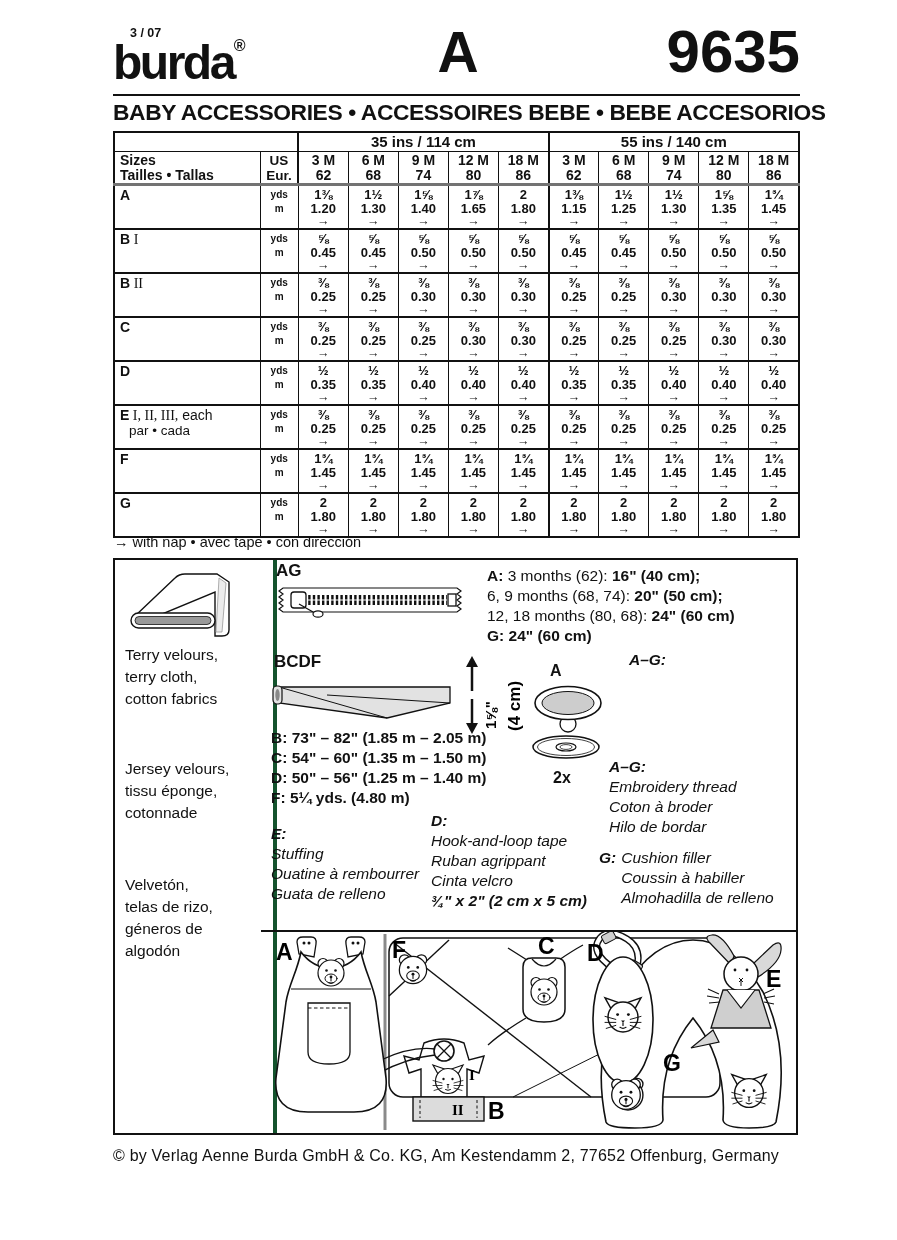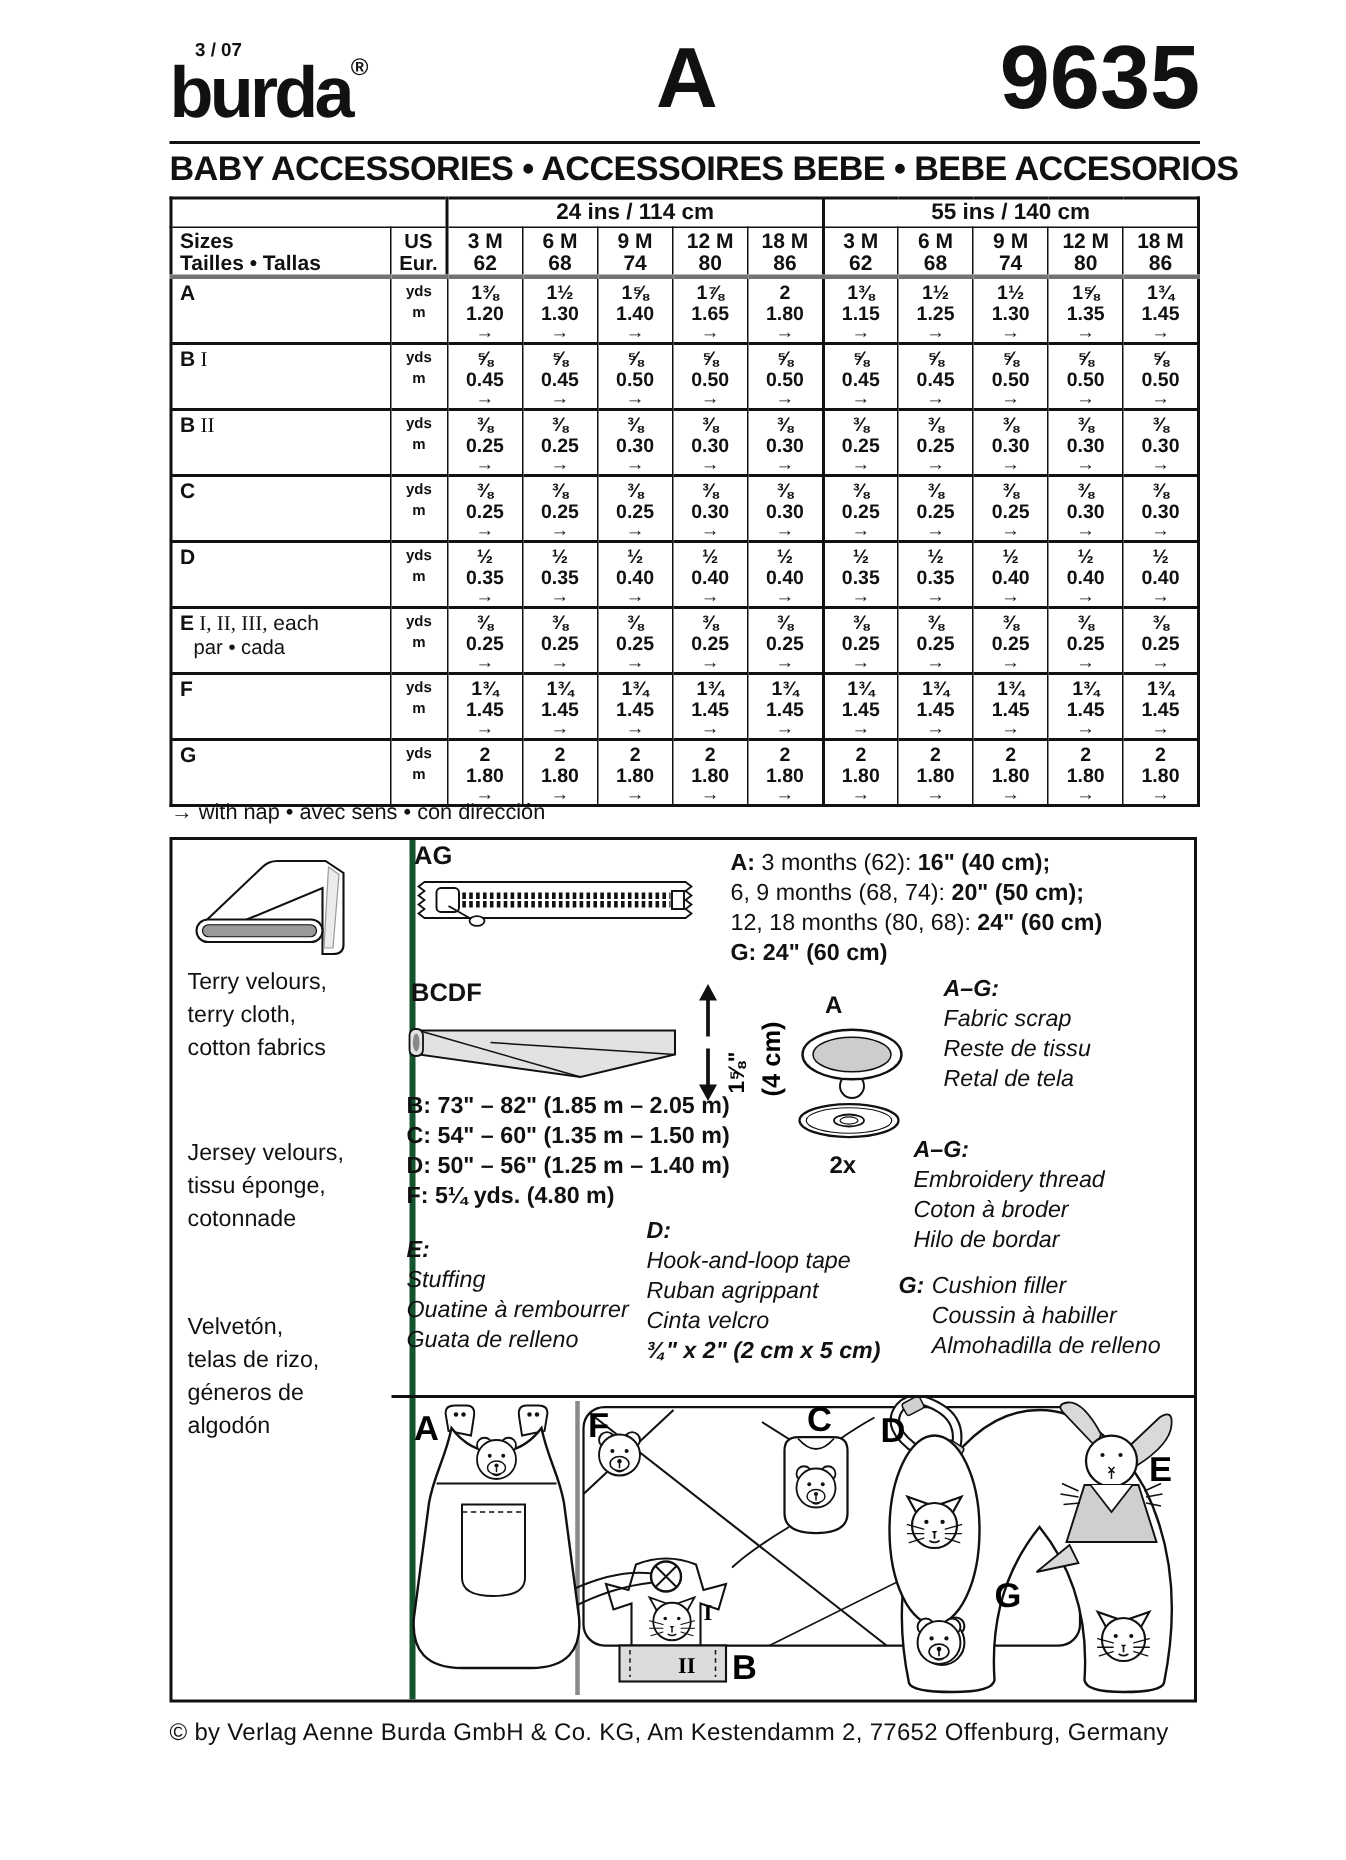"24 ins / 114 cm" th.thick-r { text: 24 -> 35 }
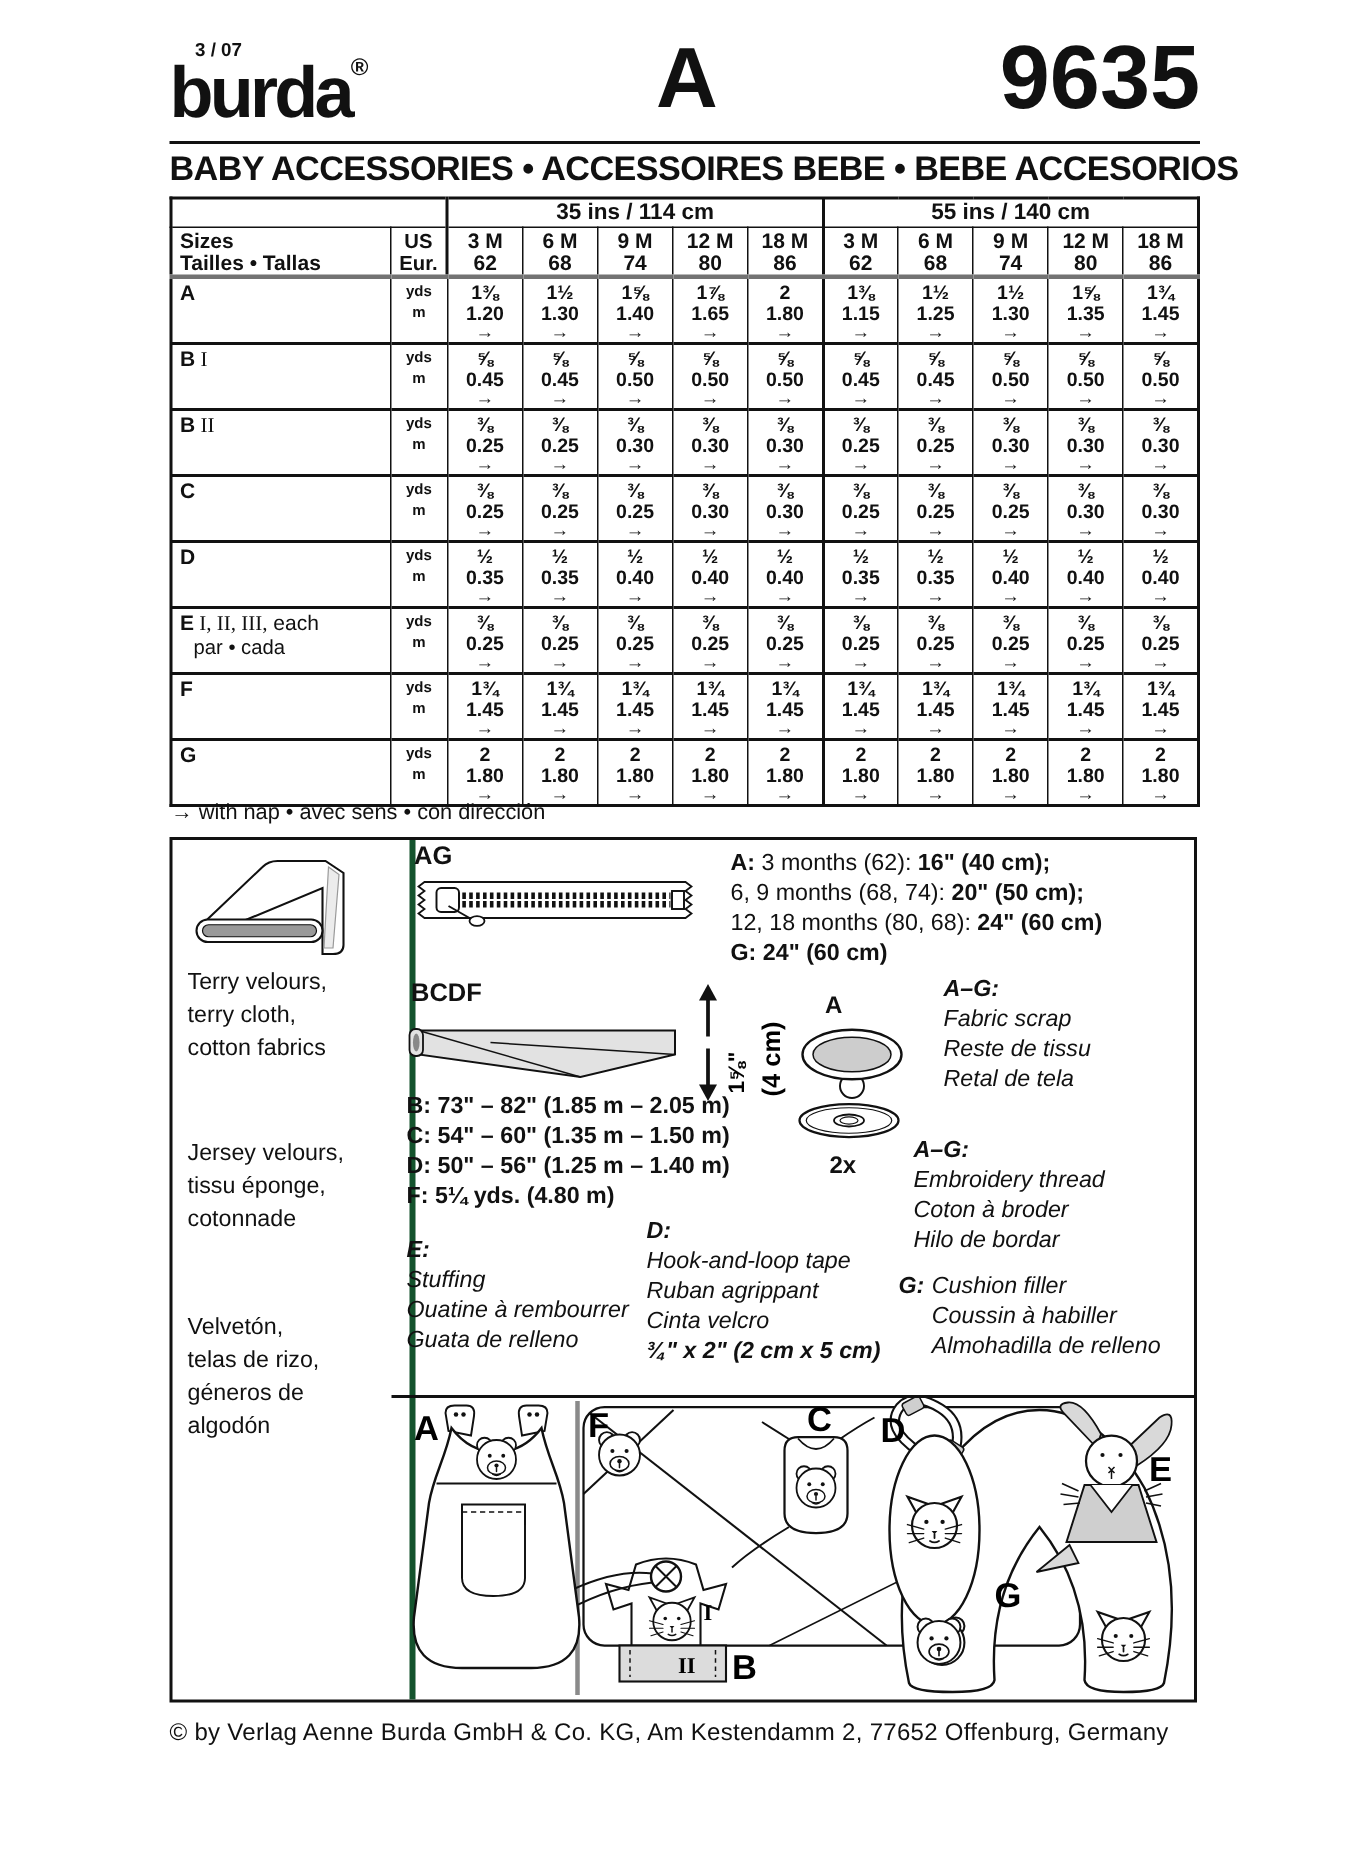"→ with nap • avec" div.note-line { text: sens -> tape }
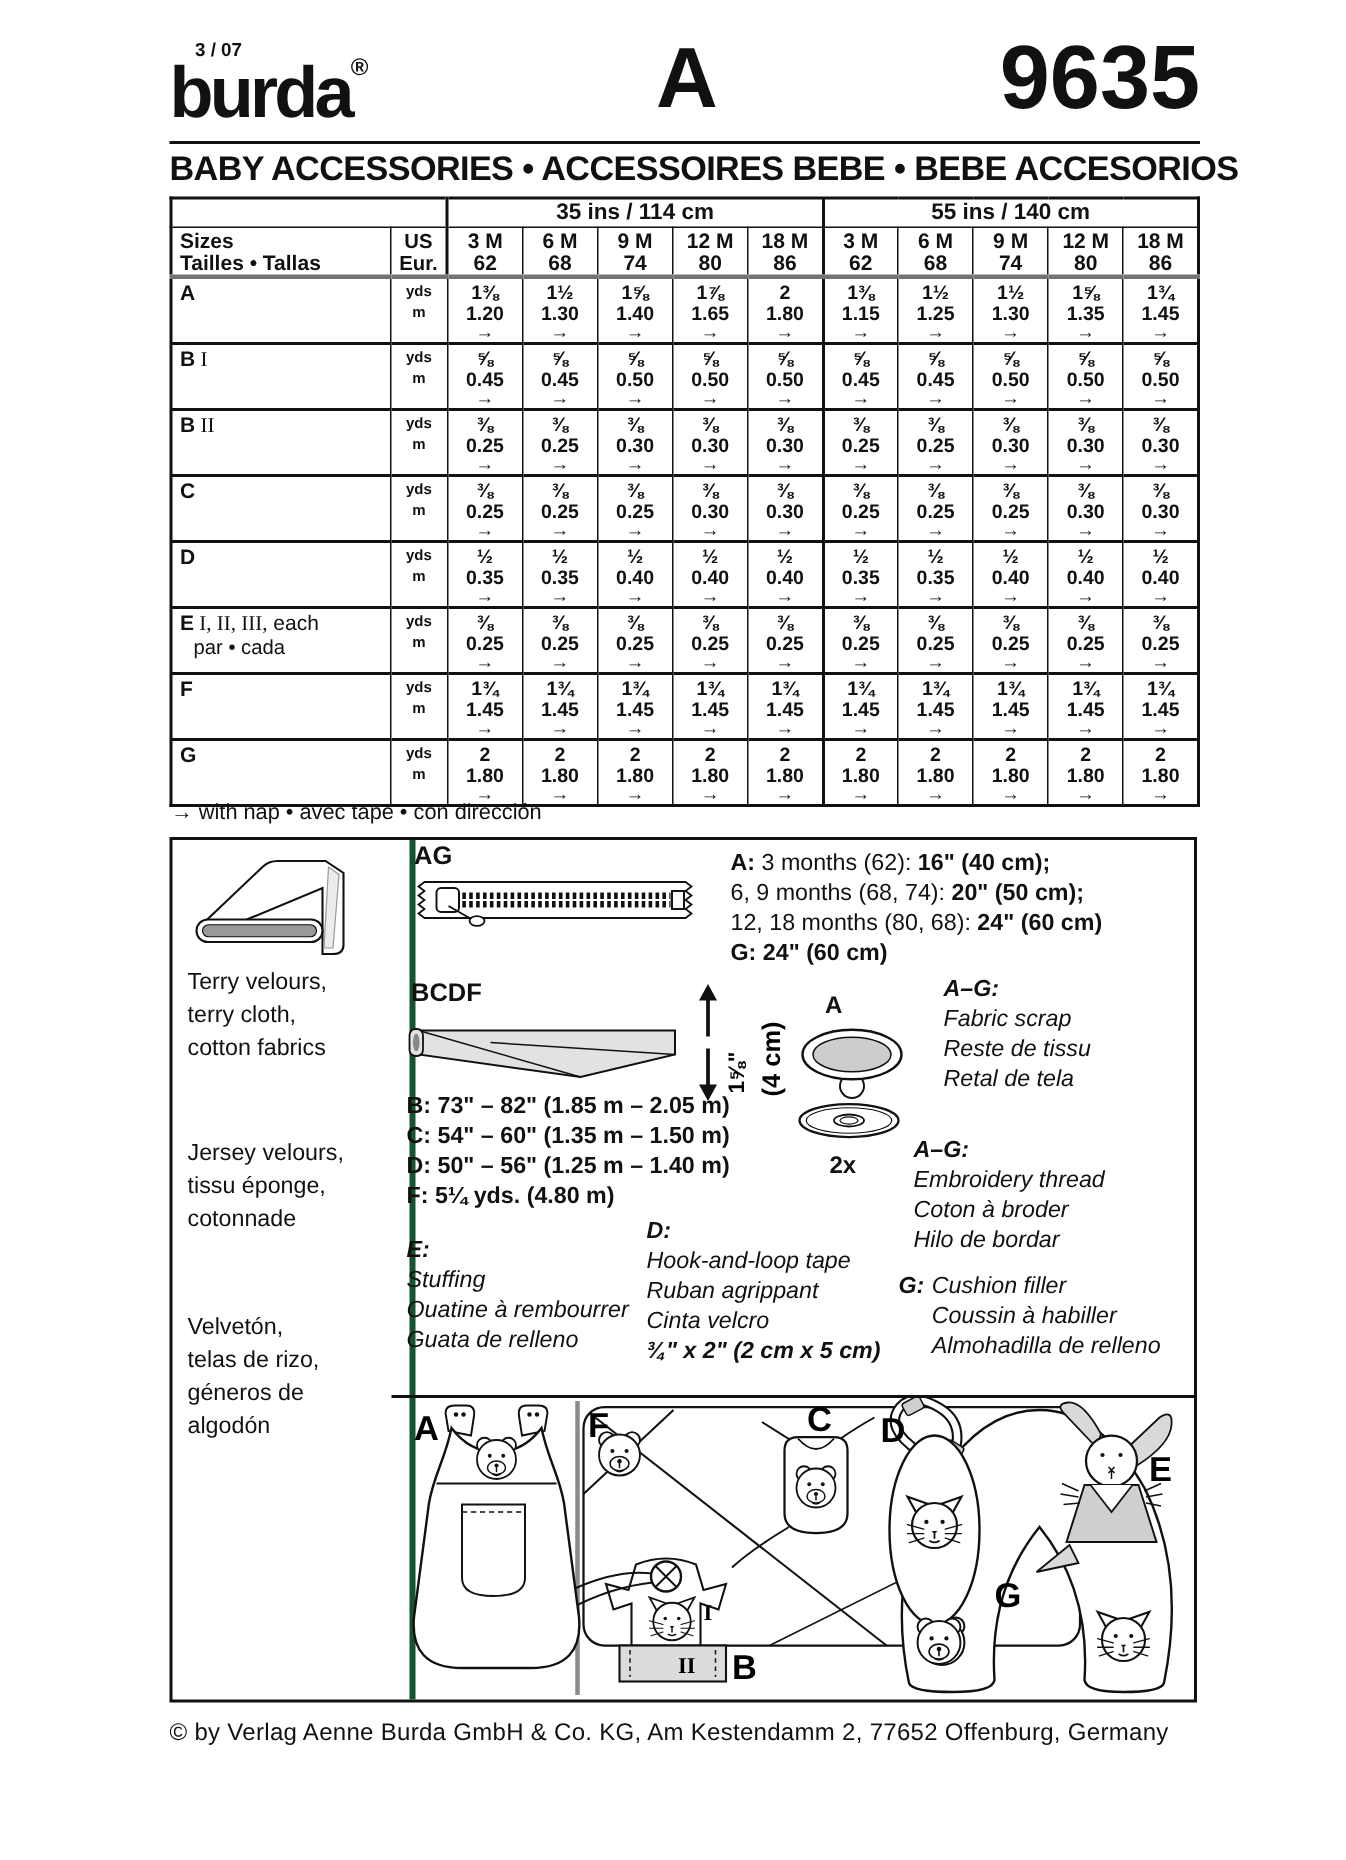"Fabric scrap" div.prelines { html: <div>Fabric scrap Reste de tissu Retal de tela</div> -> none }
